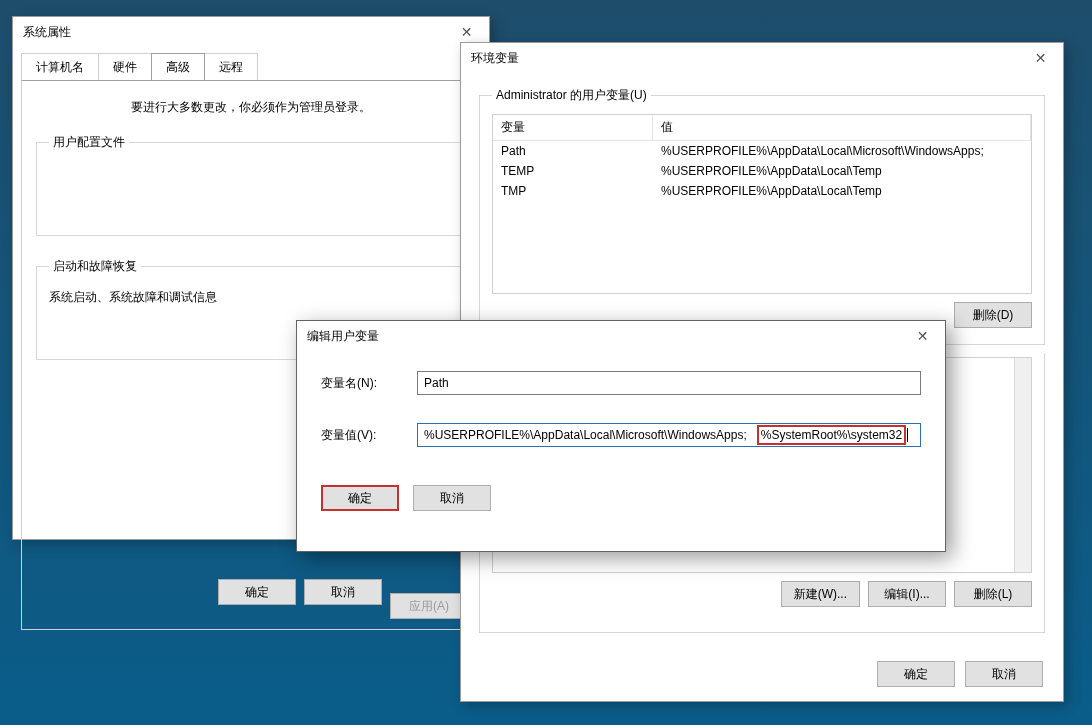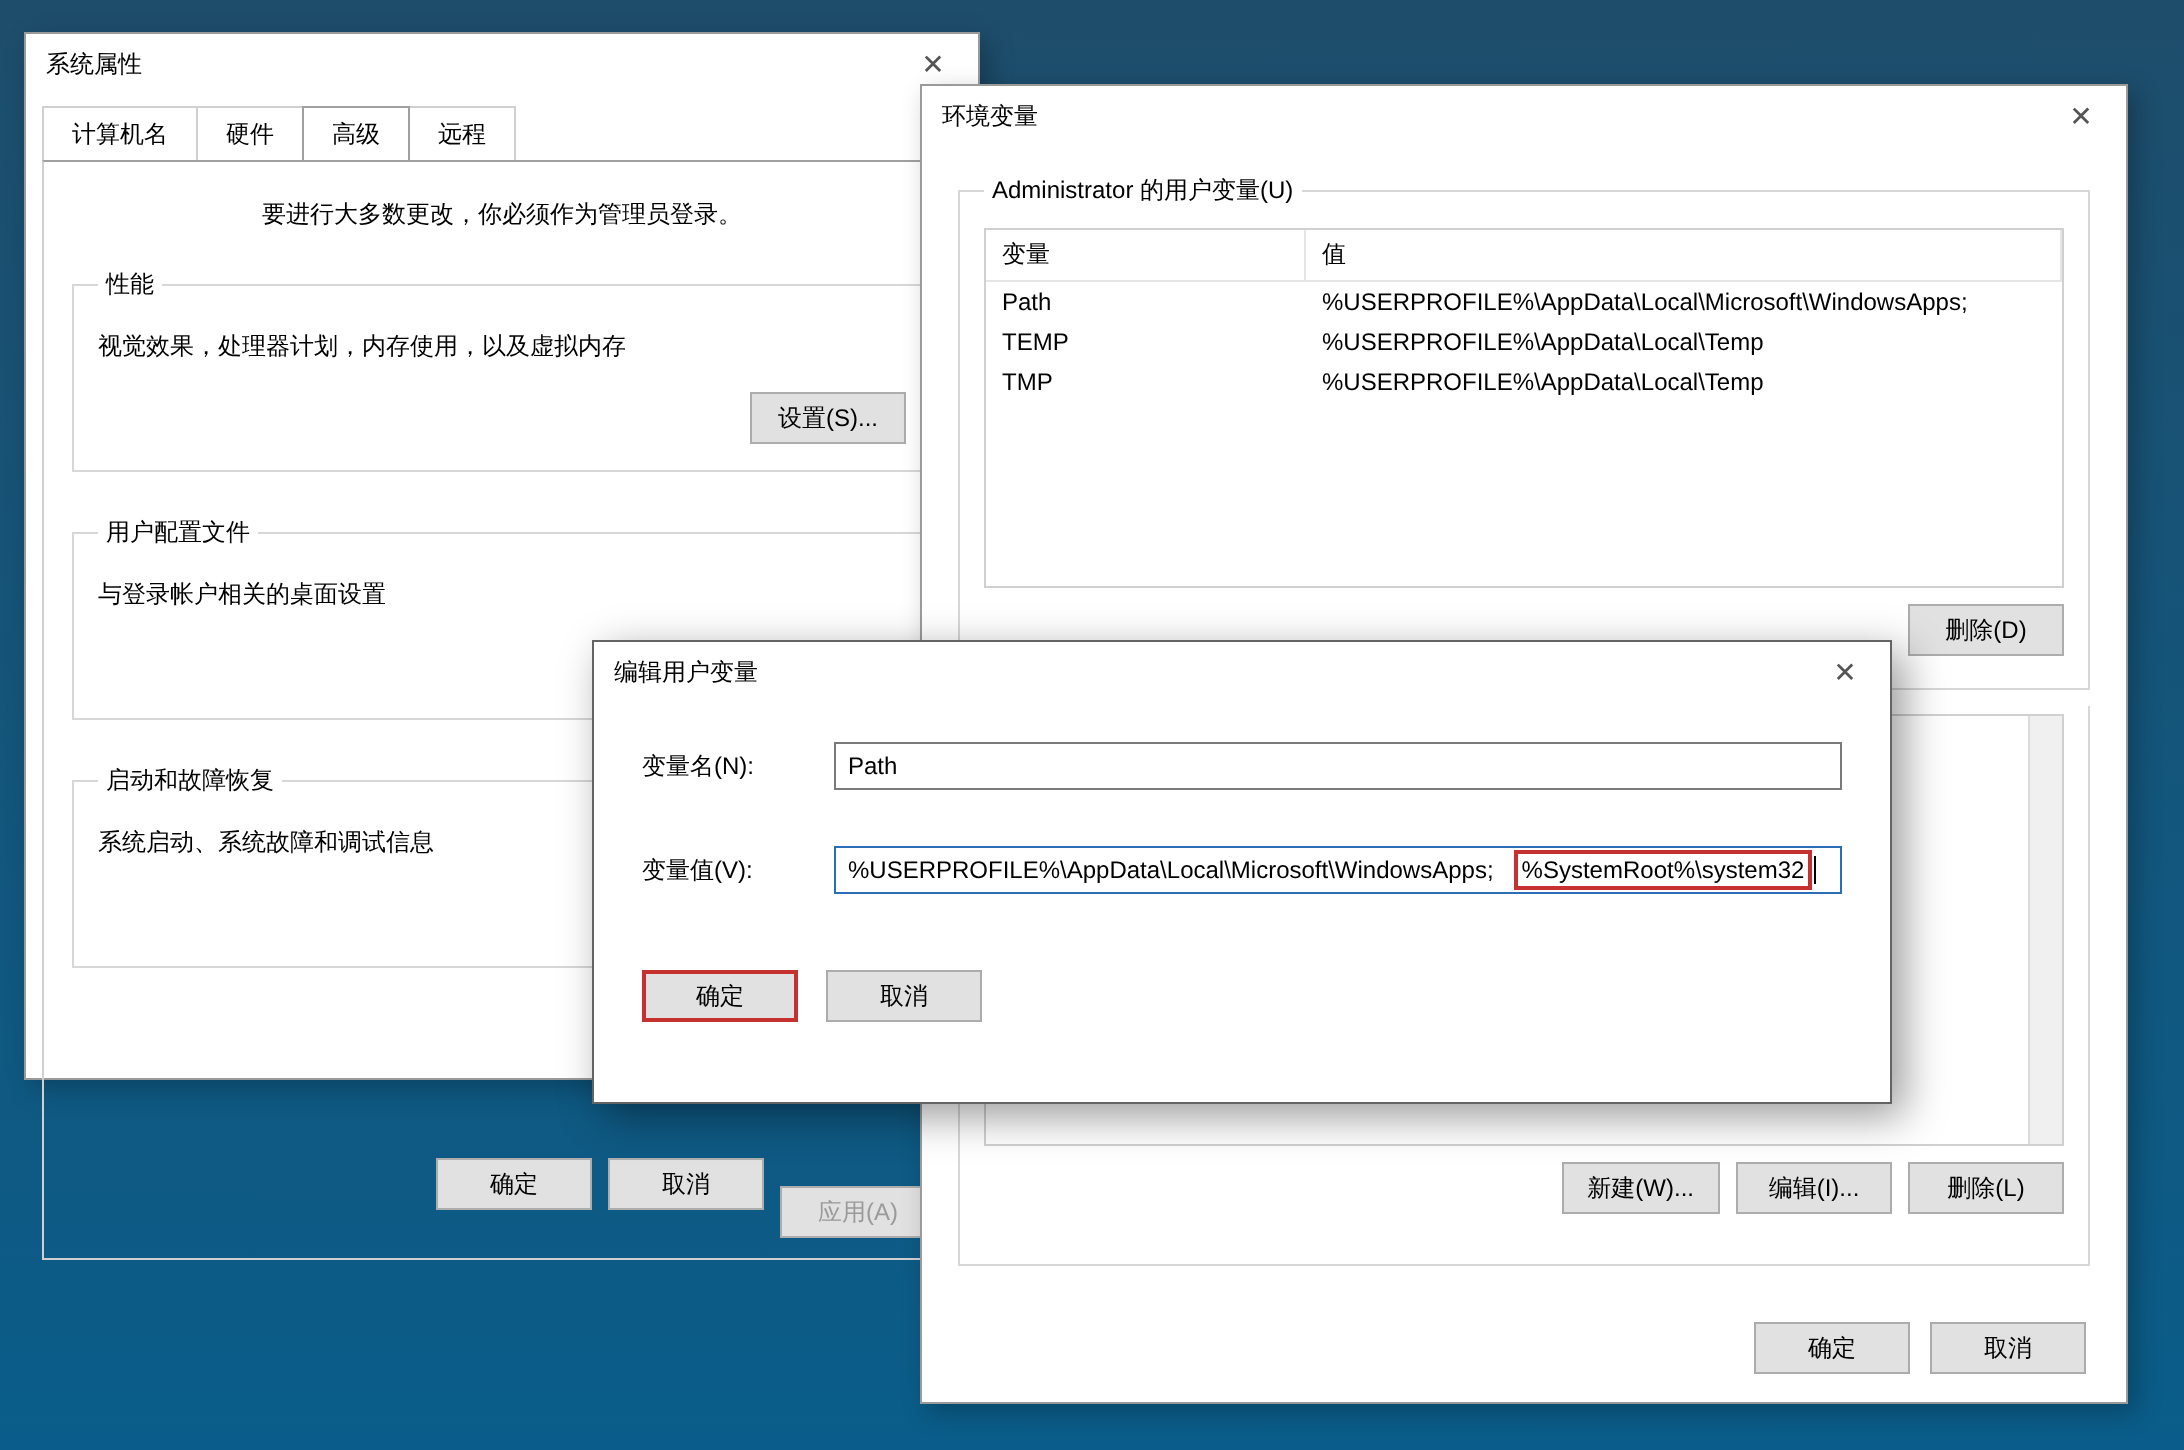"性能" fieldset.group { html: <fieldset> <legend>性能</legend> <div>视觉效果，处理器计划，内存使用，以及虚拟内存</div> <div> <button>设置(S)...</button> </div> </fieldset> -> none }
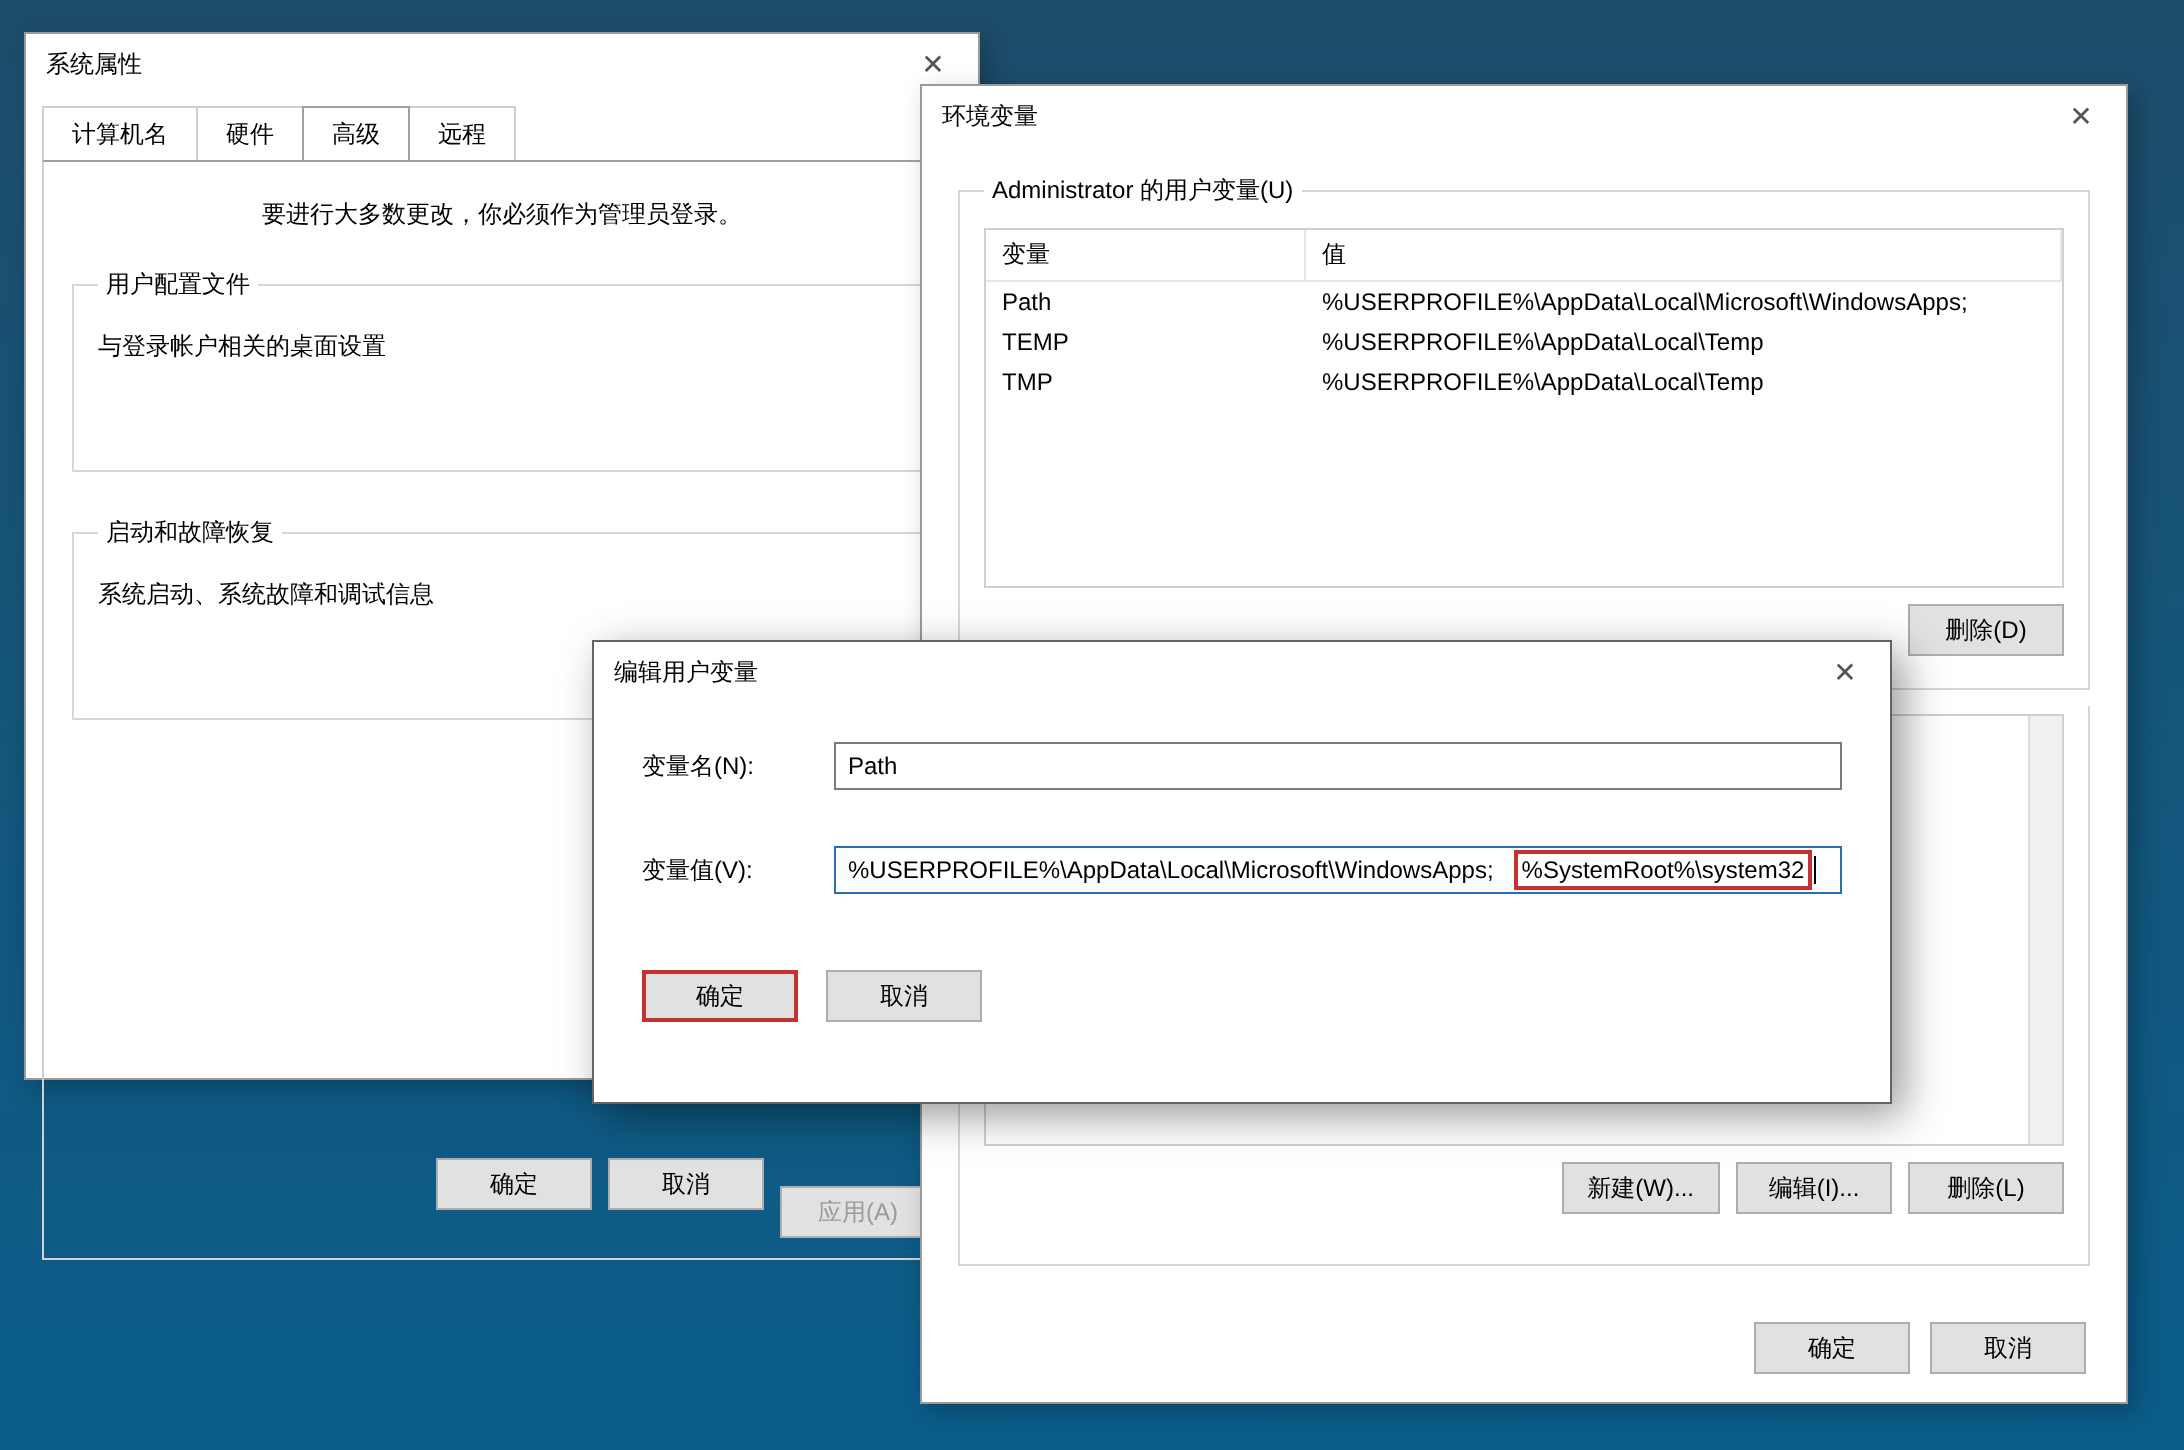"与登录帐户相关的桌面设置" div.desc { html: <div>与登录帐户相关的桌面设置</div> -> none }
